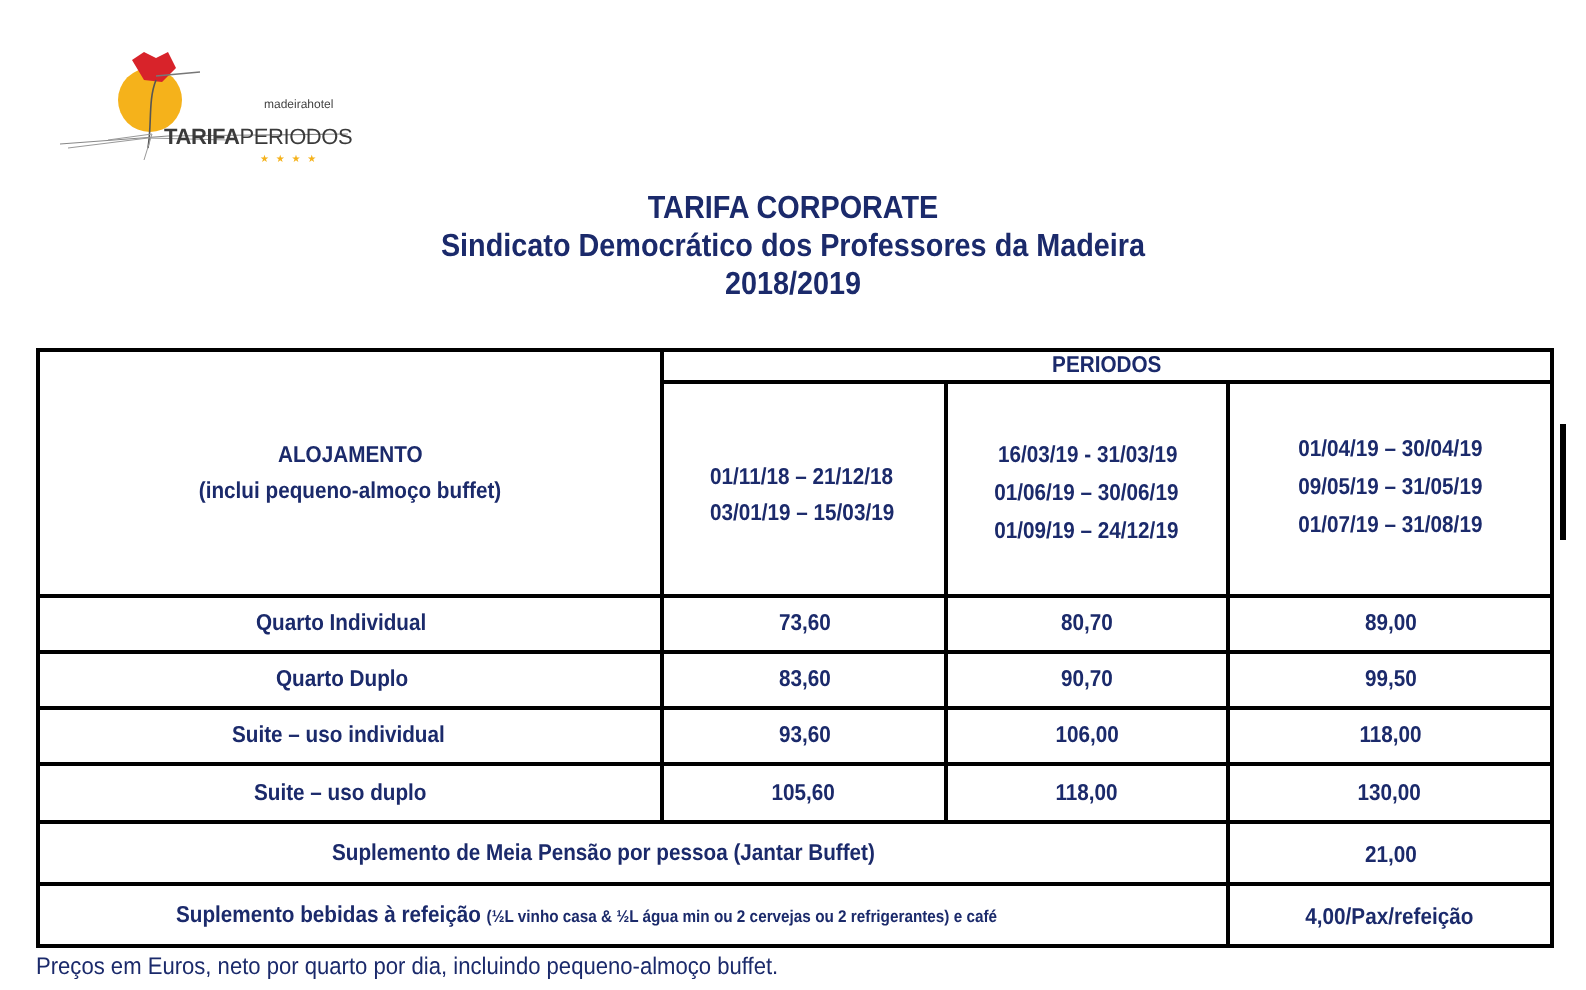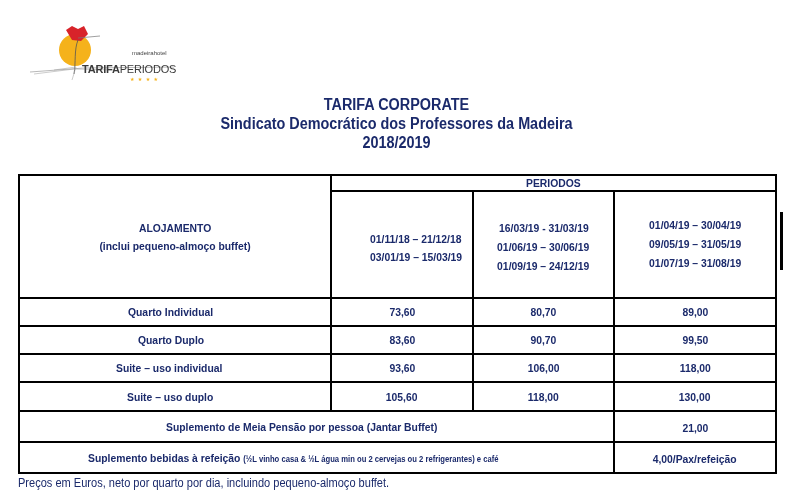"01/11/18 – 21/12/18" td.dates.first { text-align: right -> center }
